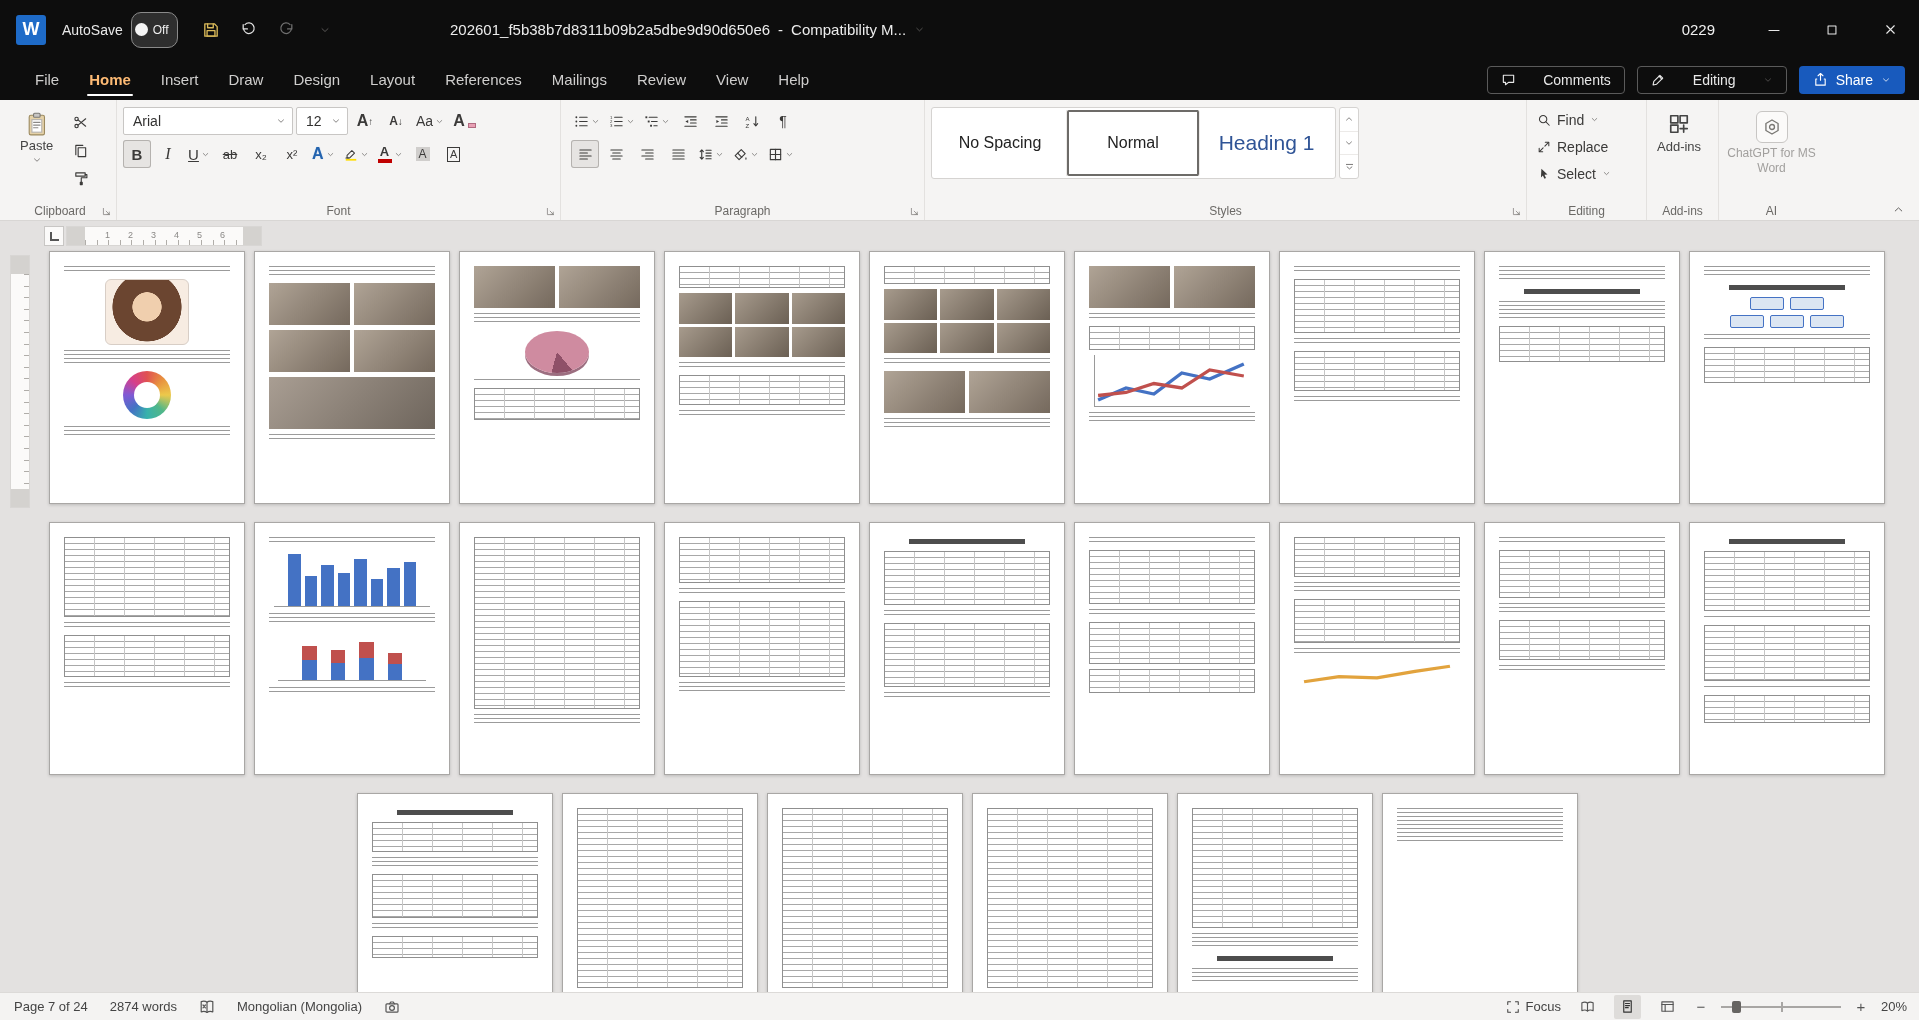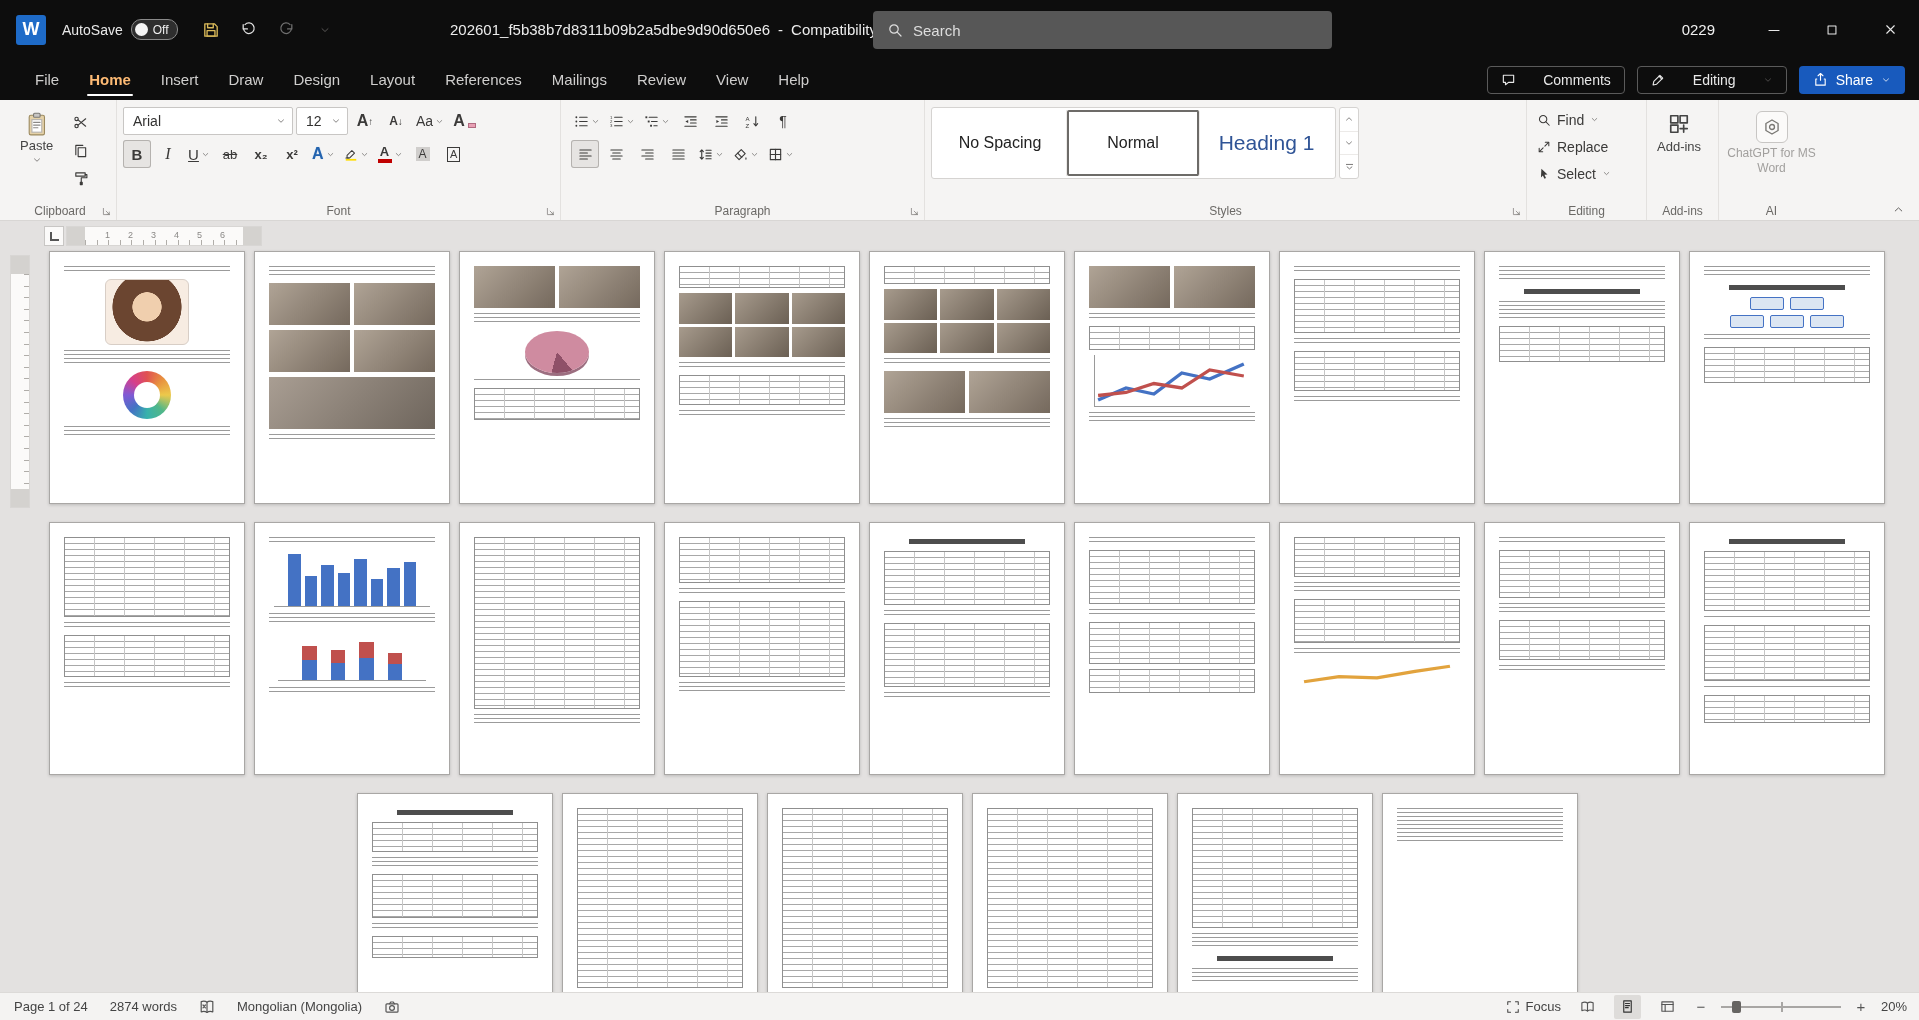"Off" .as-pill { height: 21px -> 36px }
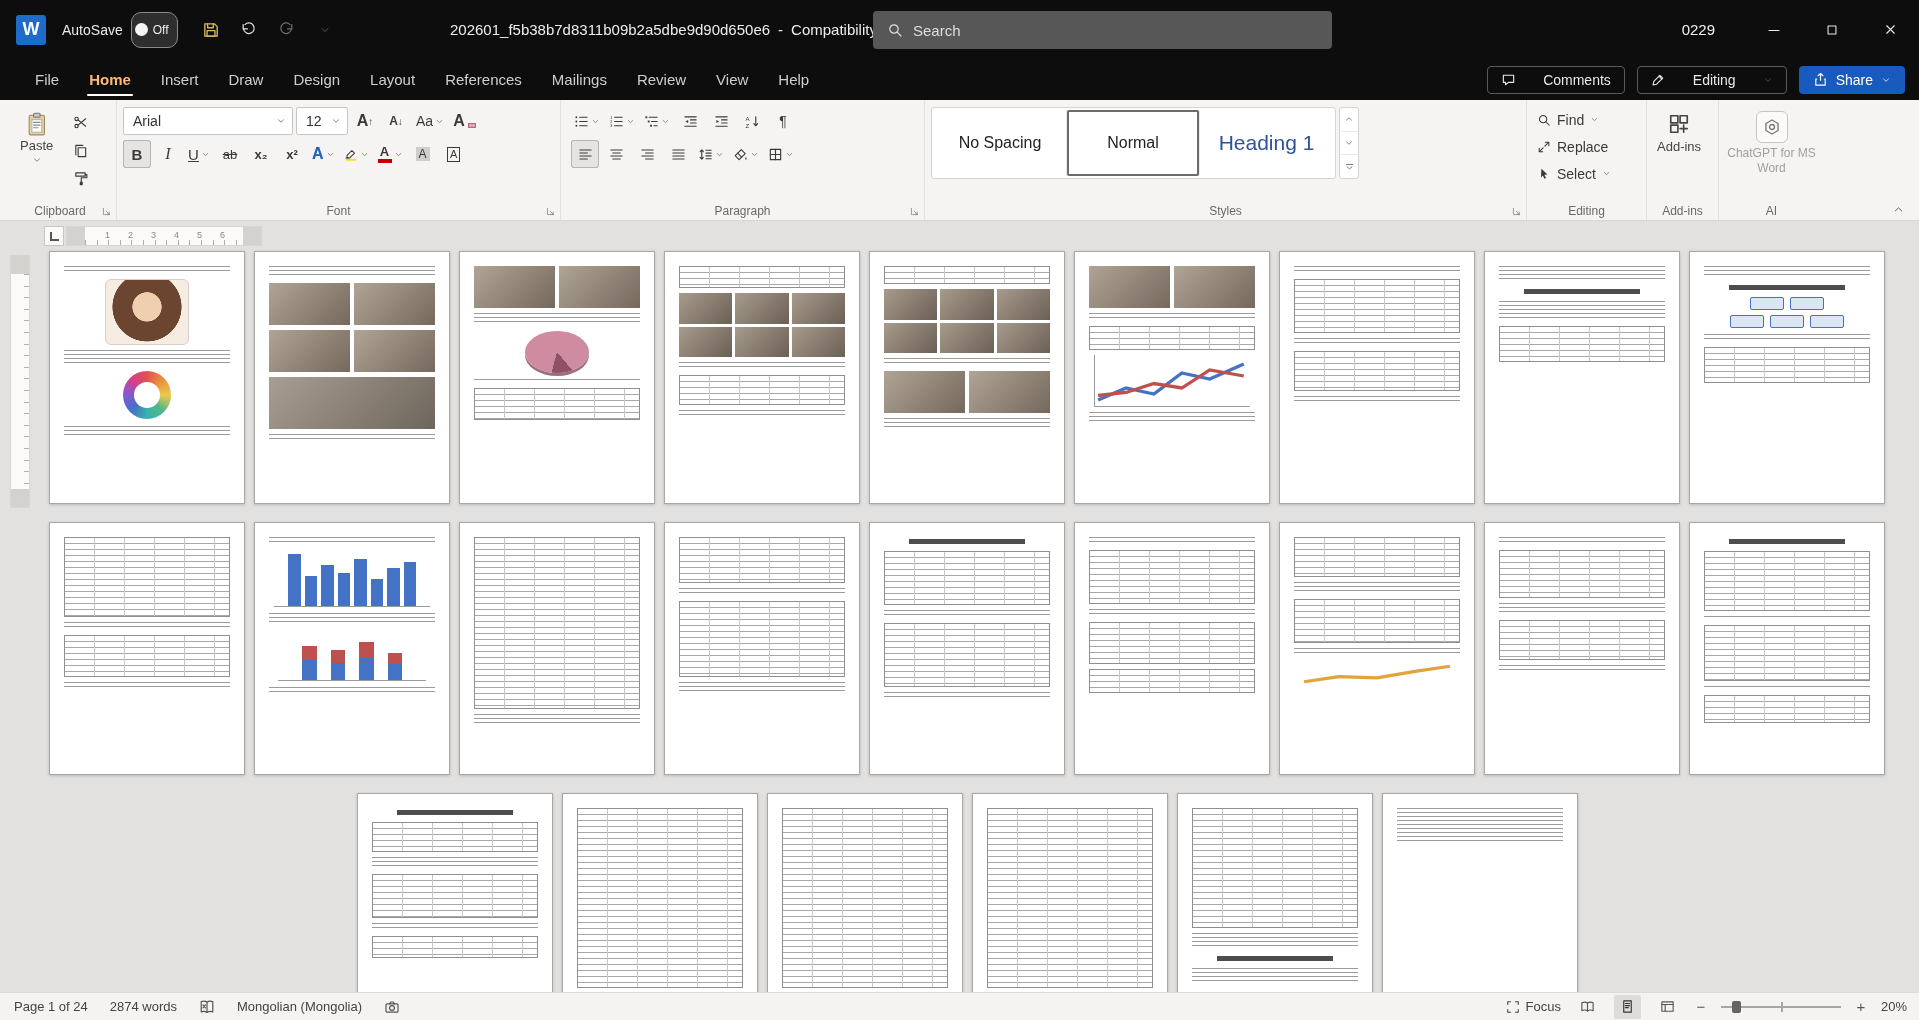"Search" div.tb-search { html: <div> <span> <svg> <circle></circle> <path></path> </svg> </span> <span>Search</span> </div> -> none }
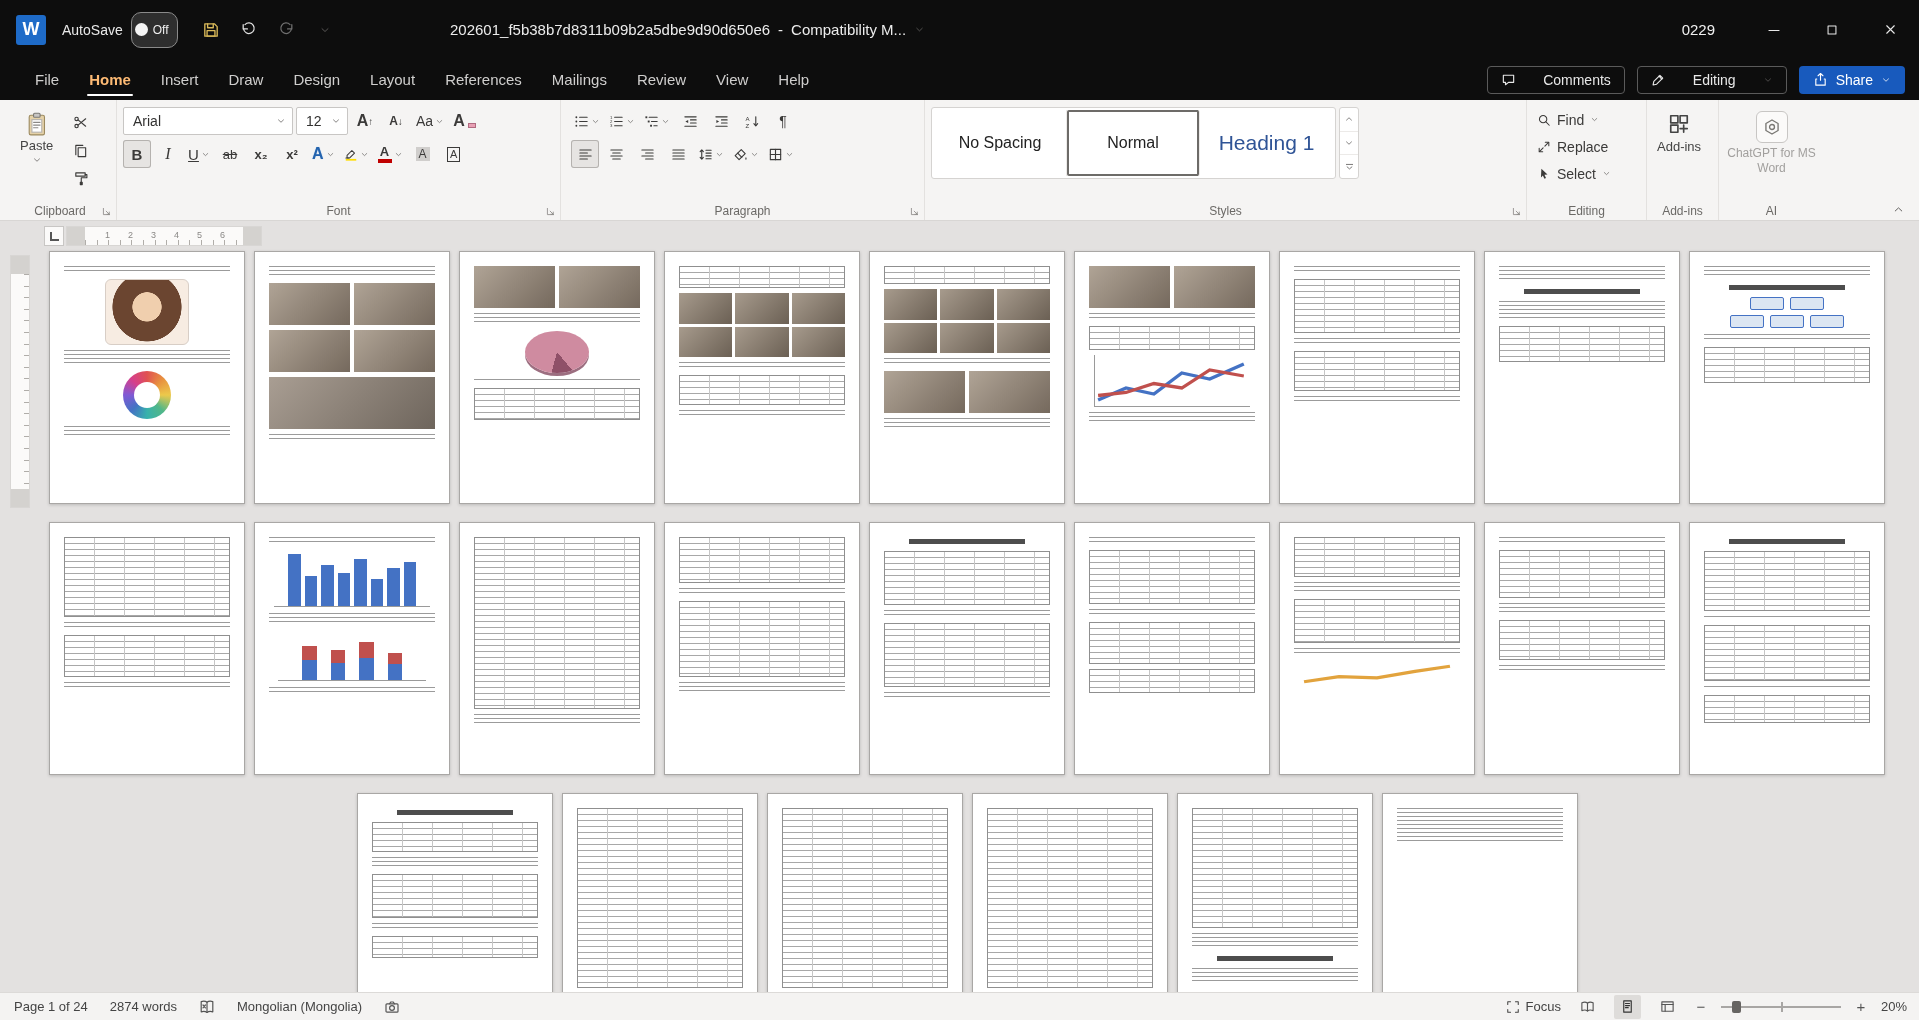"x₂" .btn-subsup { font-weight: bold -> none }
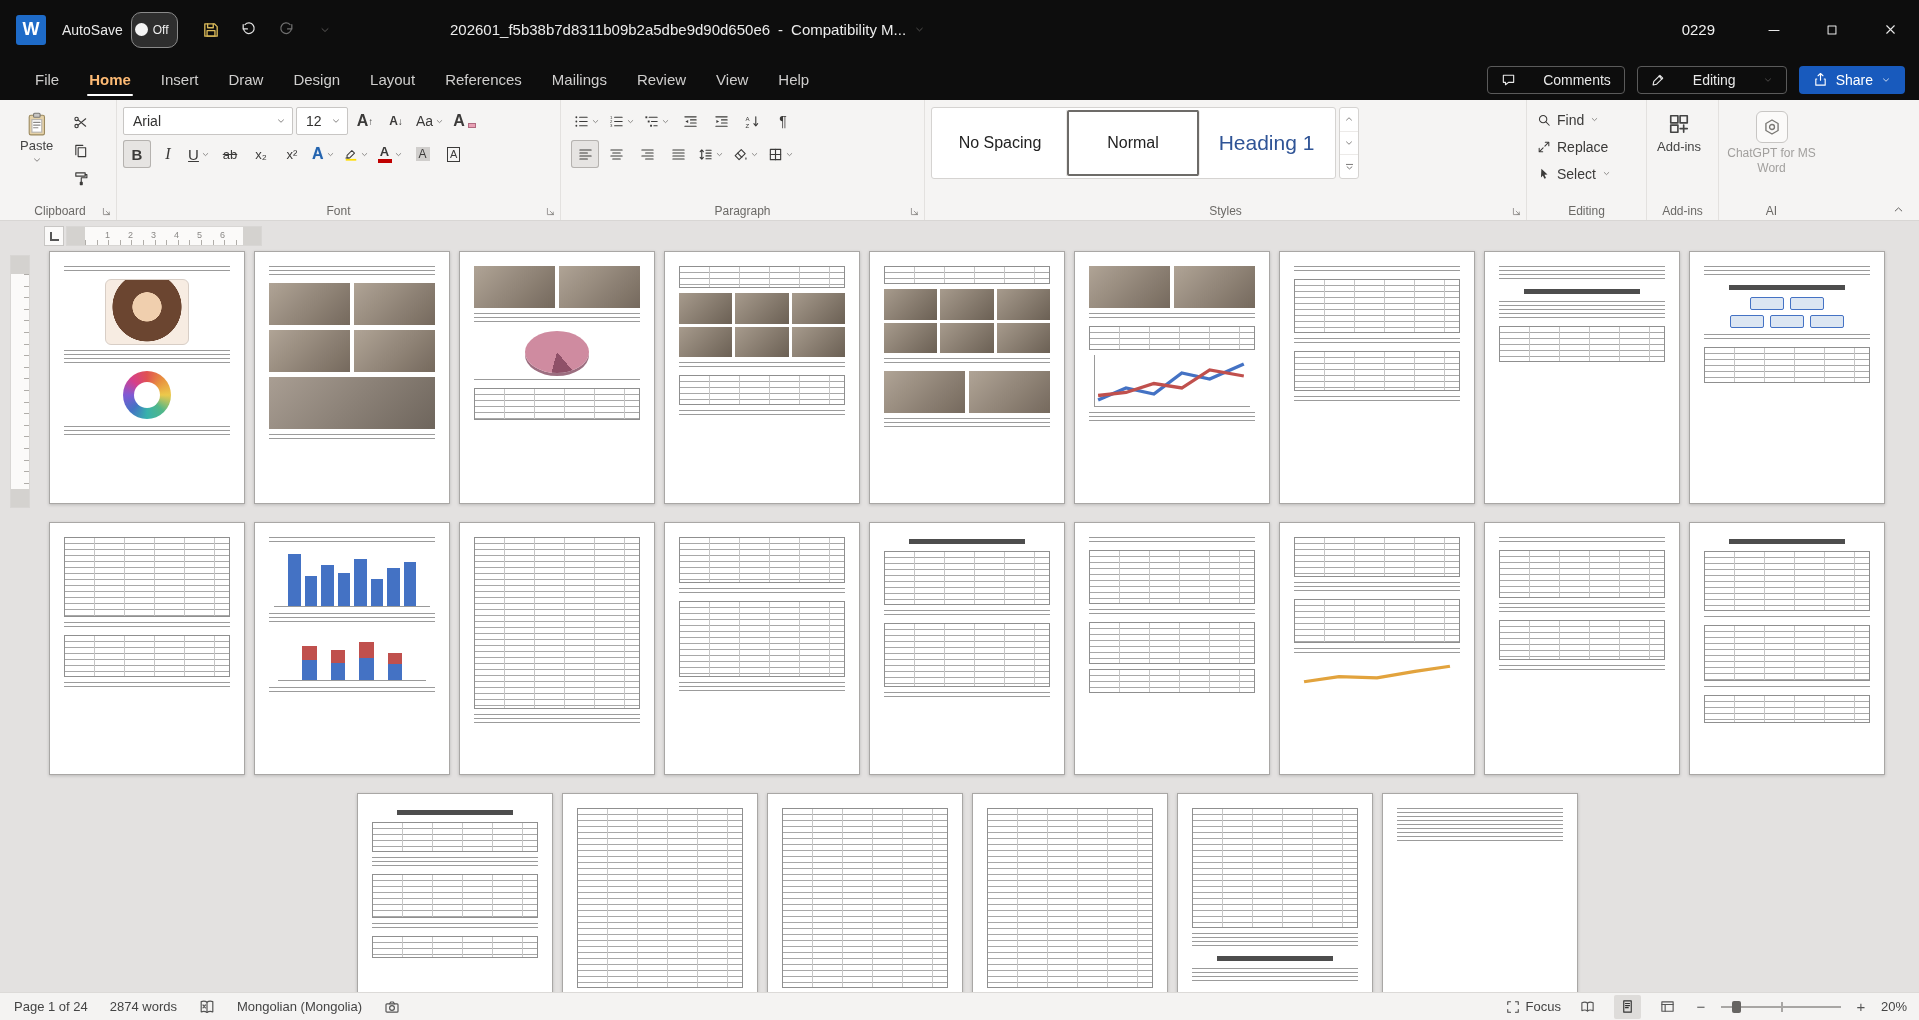"Page 1 of 24" span.sb-item { text: 1 -> 7 }
